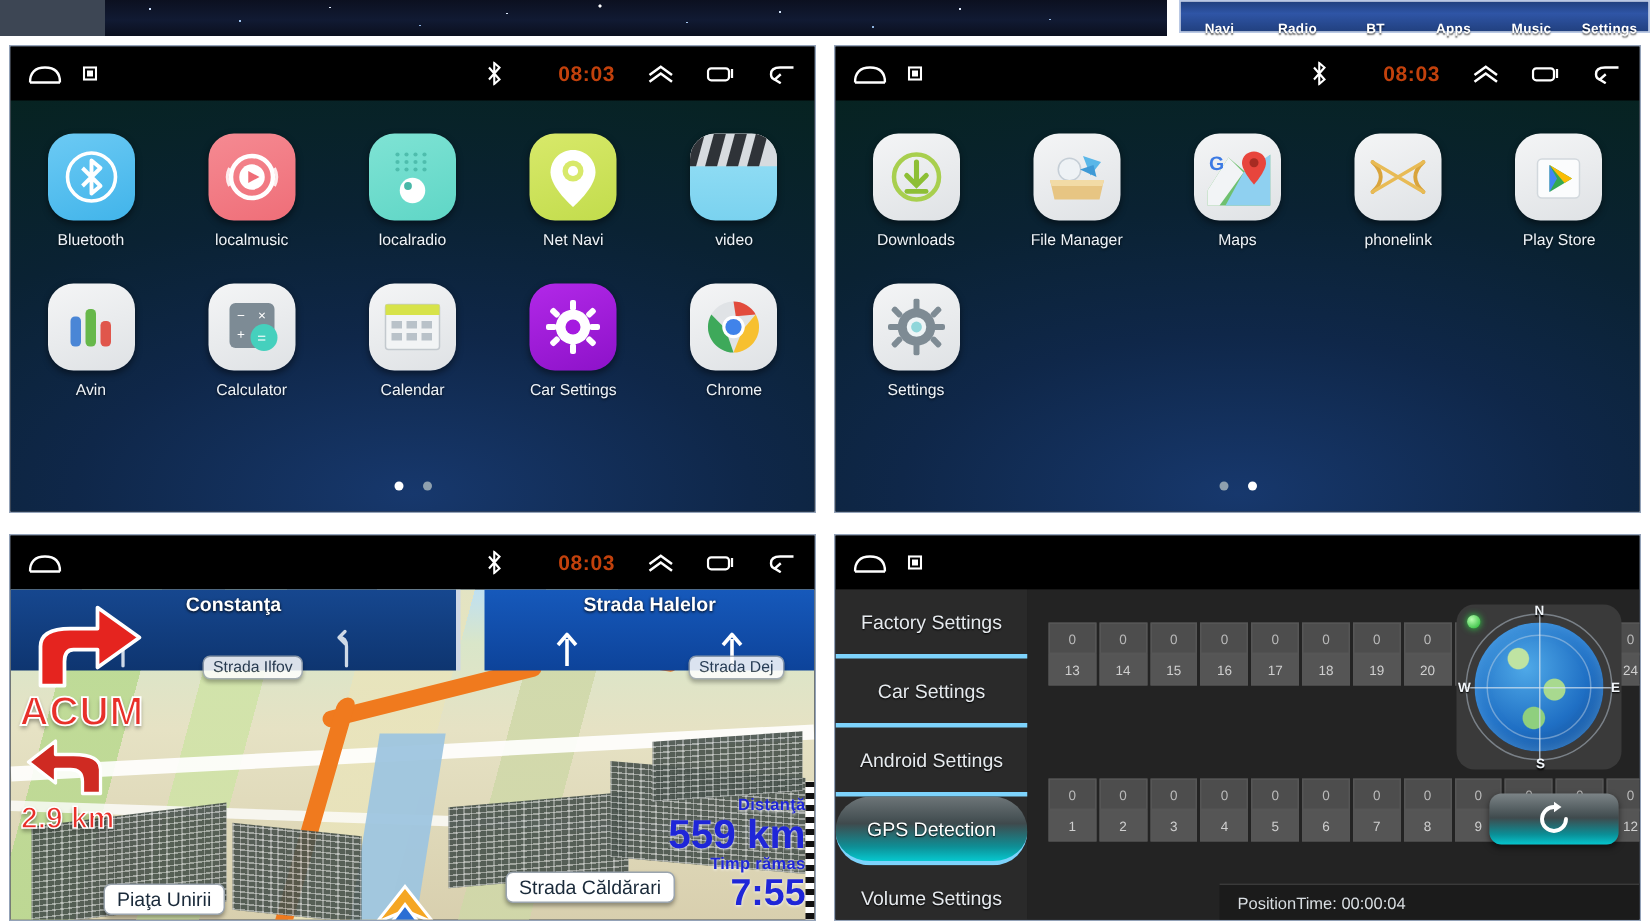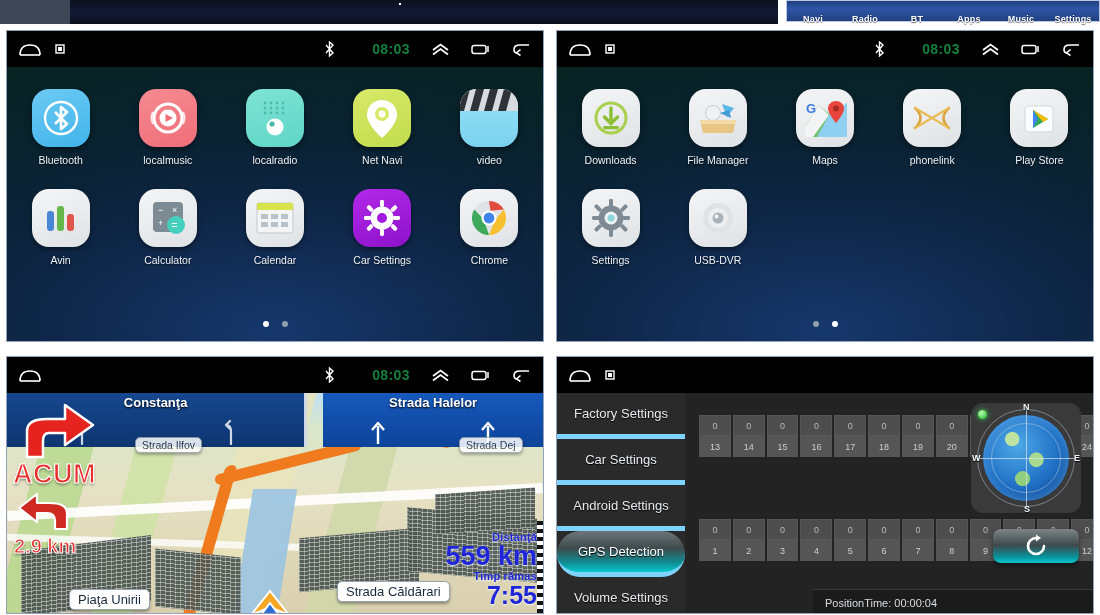"08:03" .sb-clock { color: #15803d -> #c2410c }
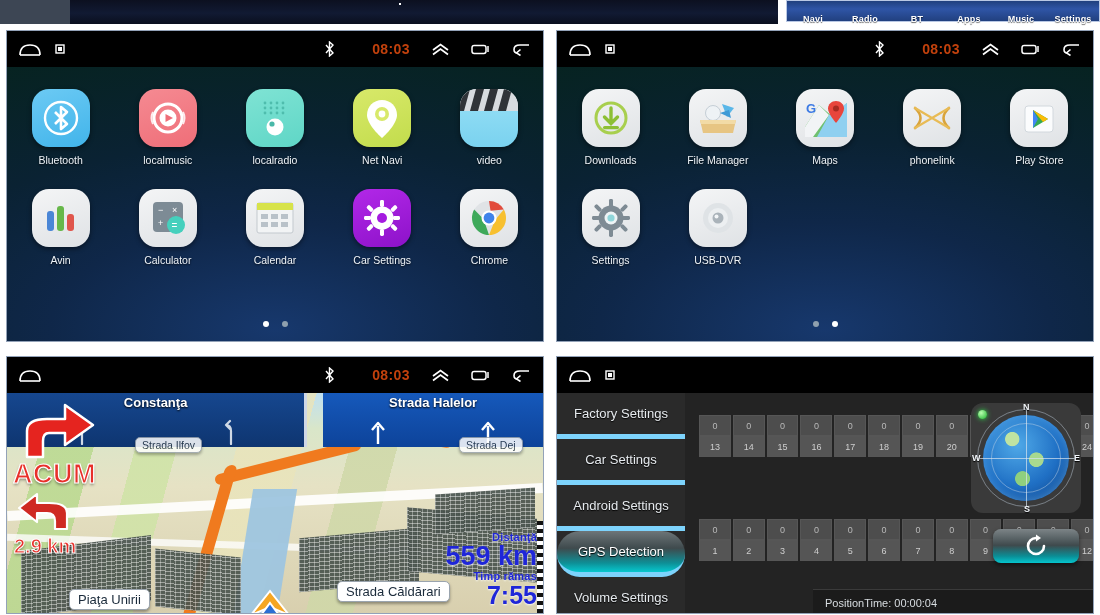"USB-DVR" div.app-cell { html: <div> <div> <svg> <circle></circle> <circle></circle> <circle></circle> <circle></circle> </svg> </div> <div>USB-DVR</div> </div> -> none }
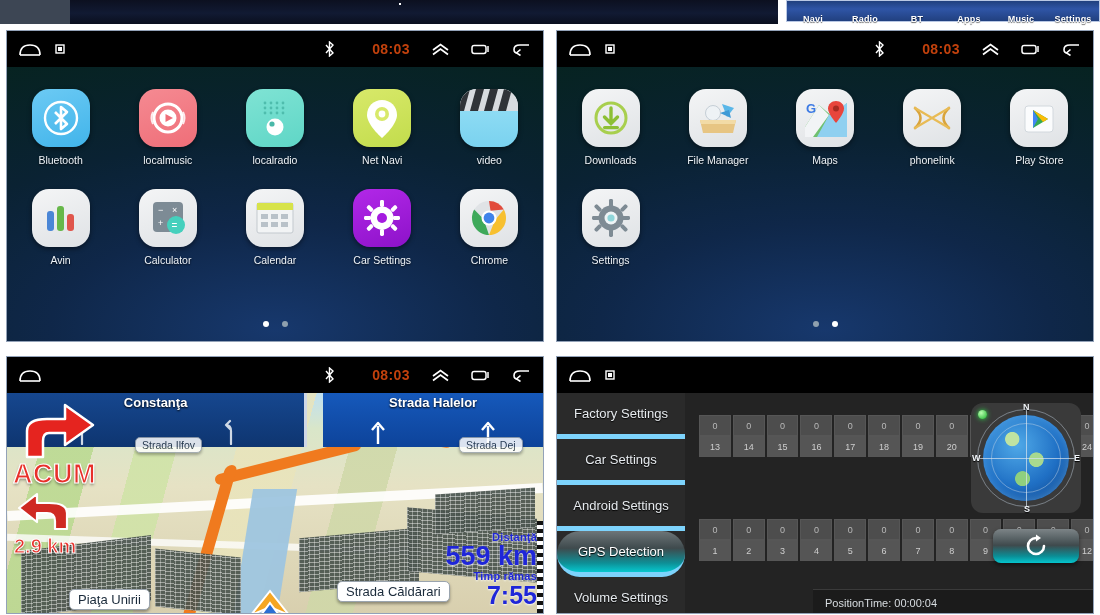"Factory Settings" .set-item { border-bottom: 5px solid #7dd3fc -> 3px solid #7dd3fc }
